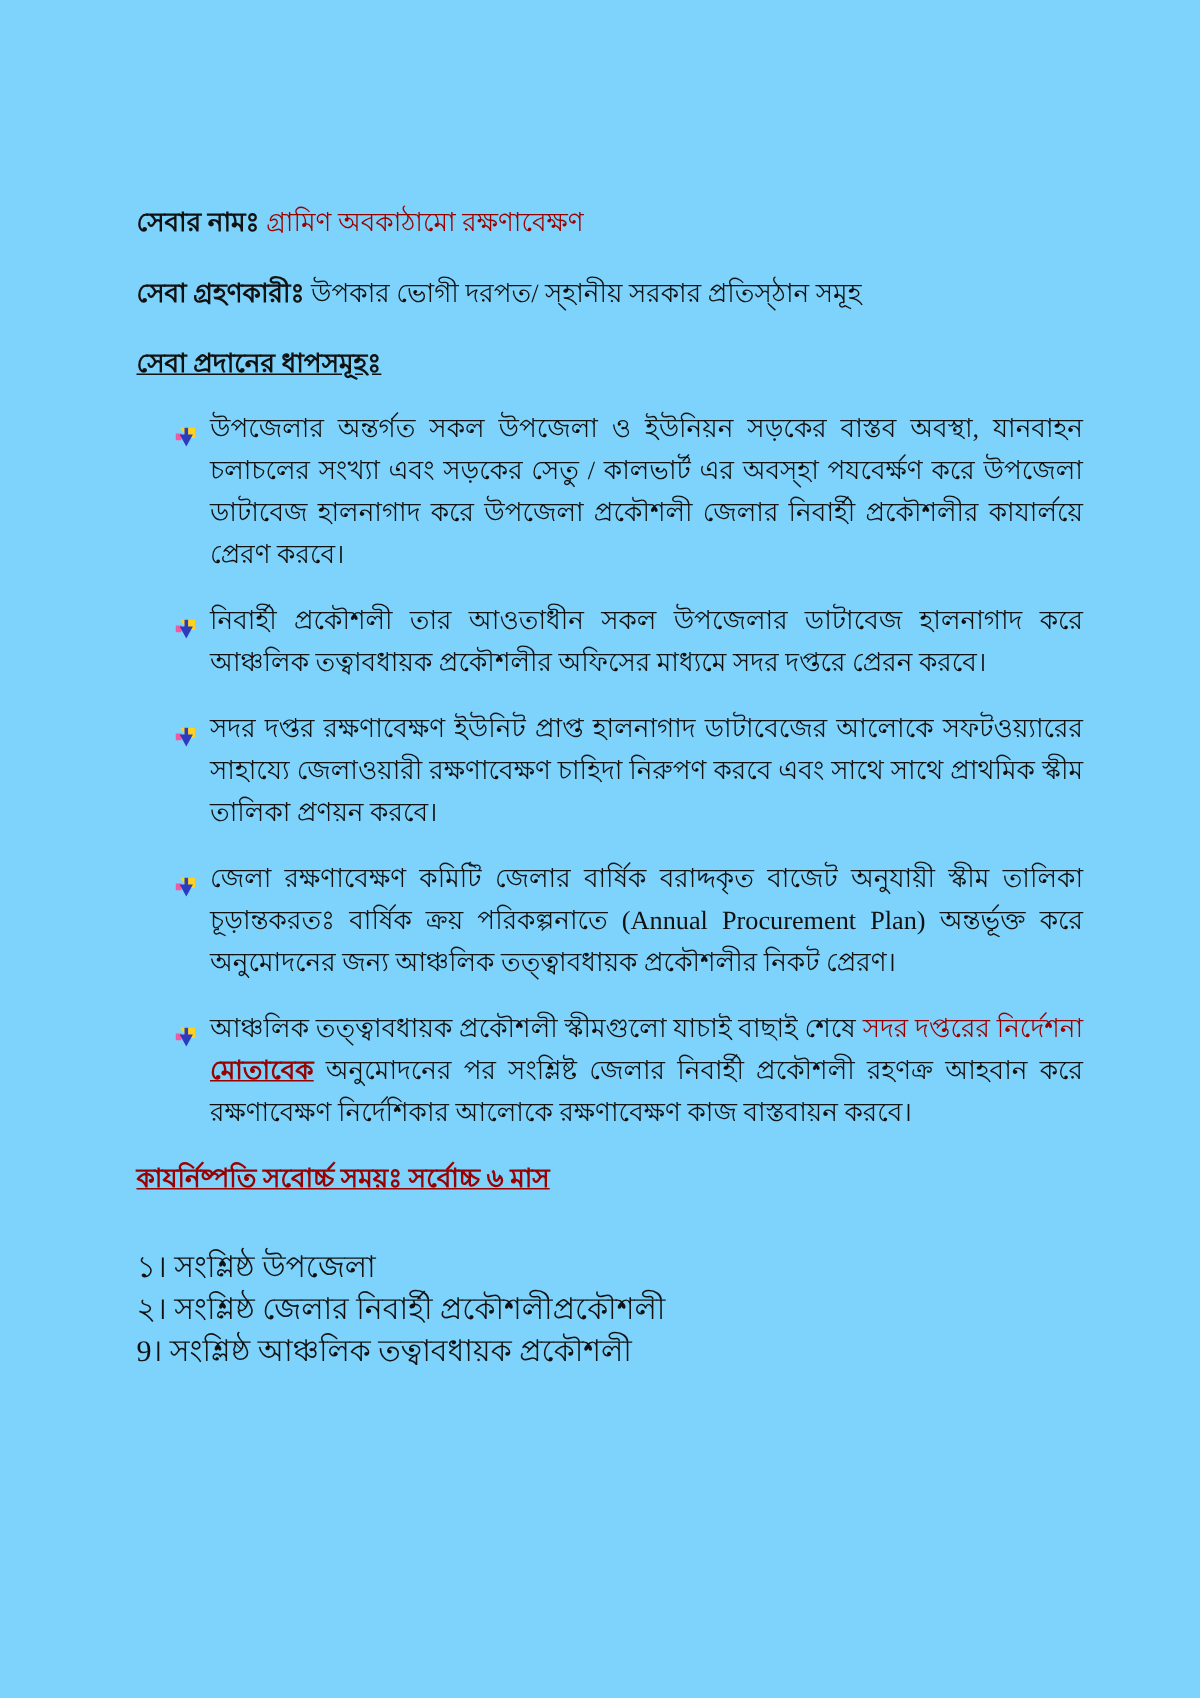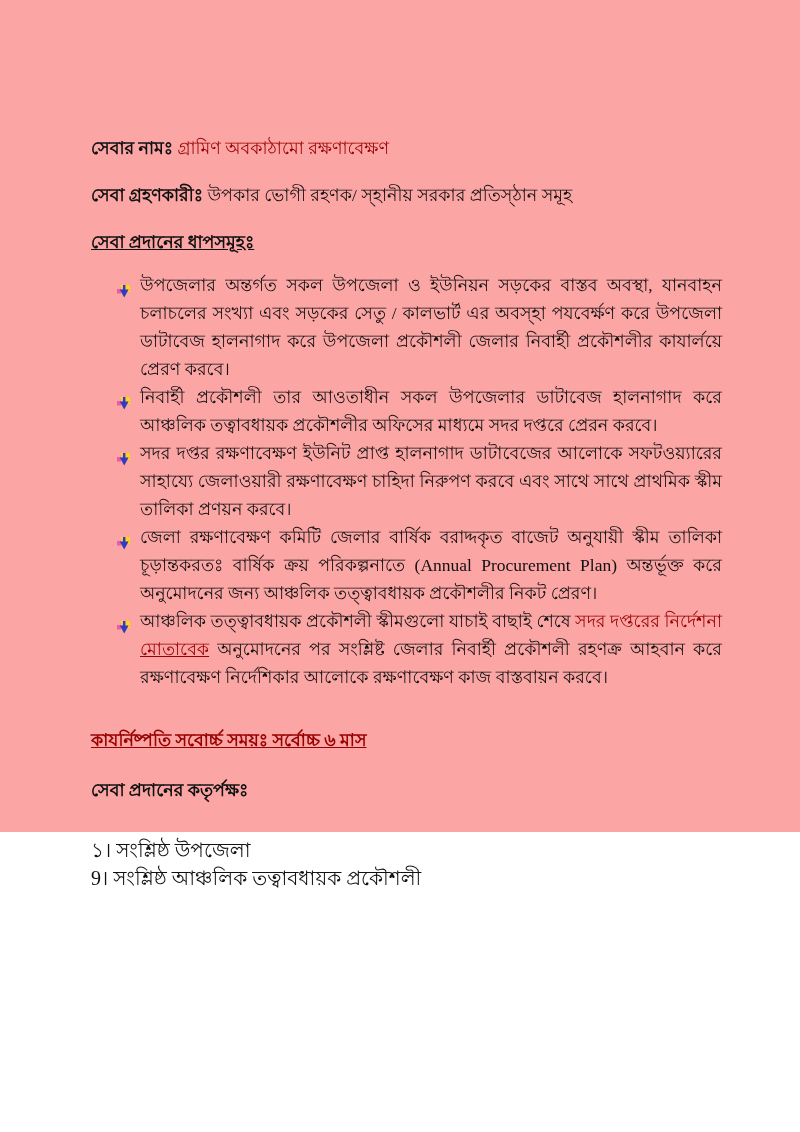"সেবার নামঃ গ্রামিণ অবকাঠামো রক্ষণাবেক্ষণ" .page { background: #fca5a5 -> #7dd3fc; height: 832px -> 1132px }
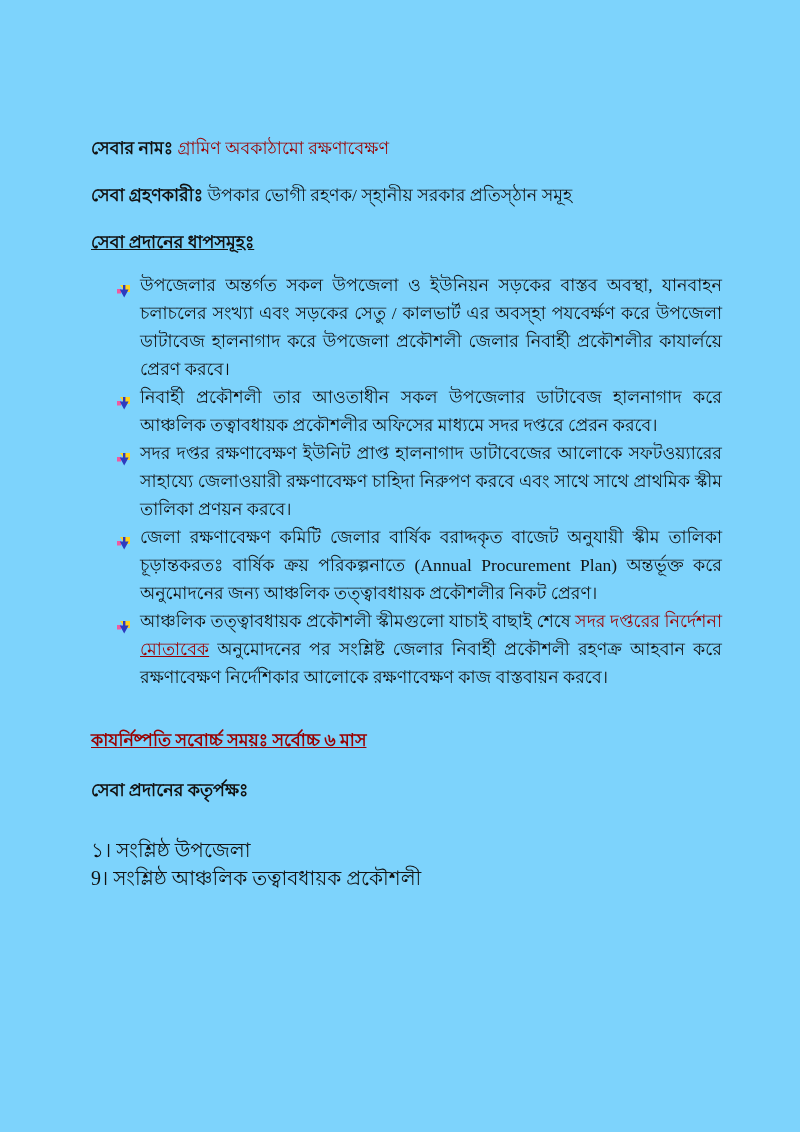"উপকার ভোগী রহণক/ স্হানীয় সরকার" span { text: রহণক/ -> দরপত/ }
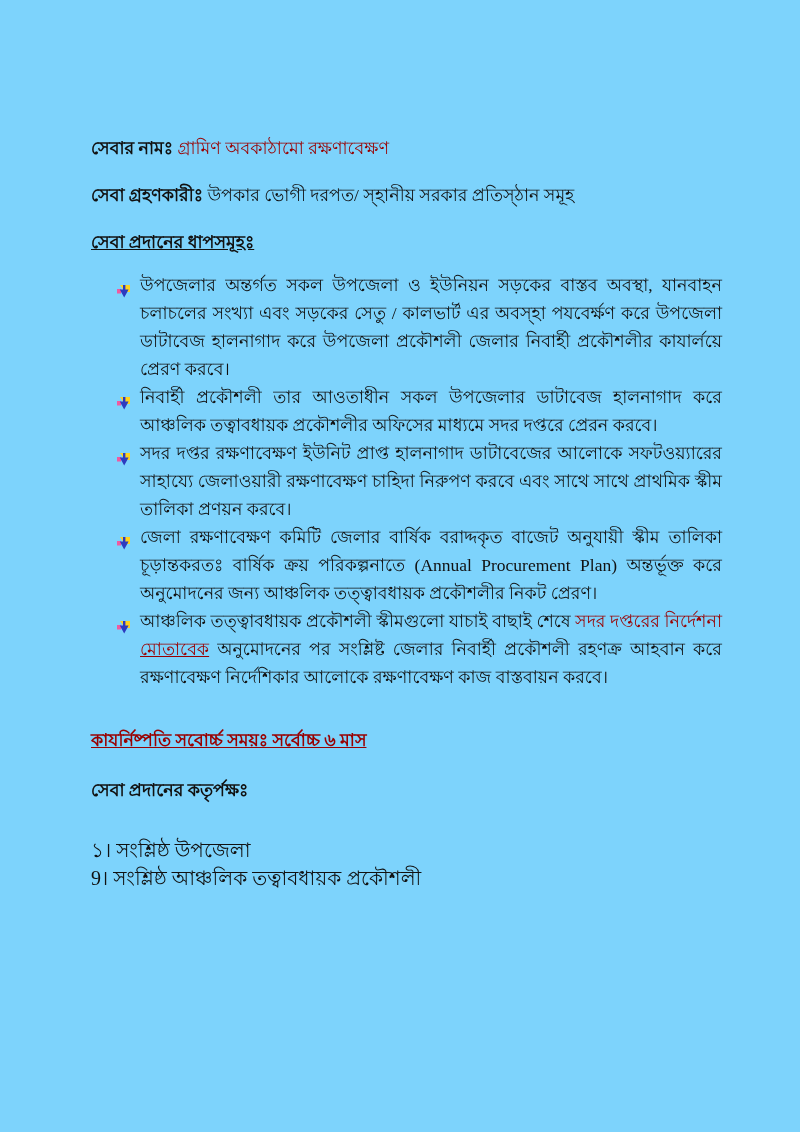"নিবার্হী প্রকৌশলী তার আওতাধীন সকল" .step-item { margin-top: none -> 16px }
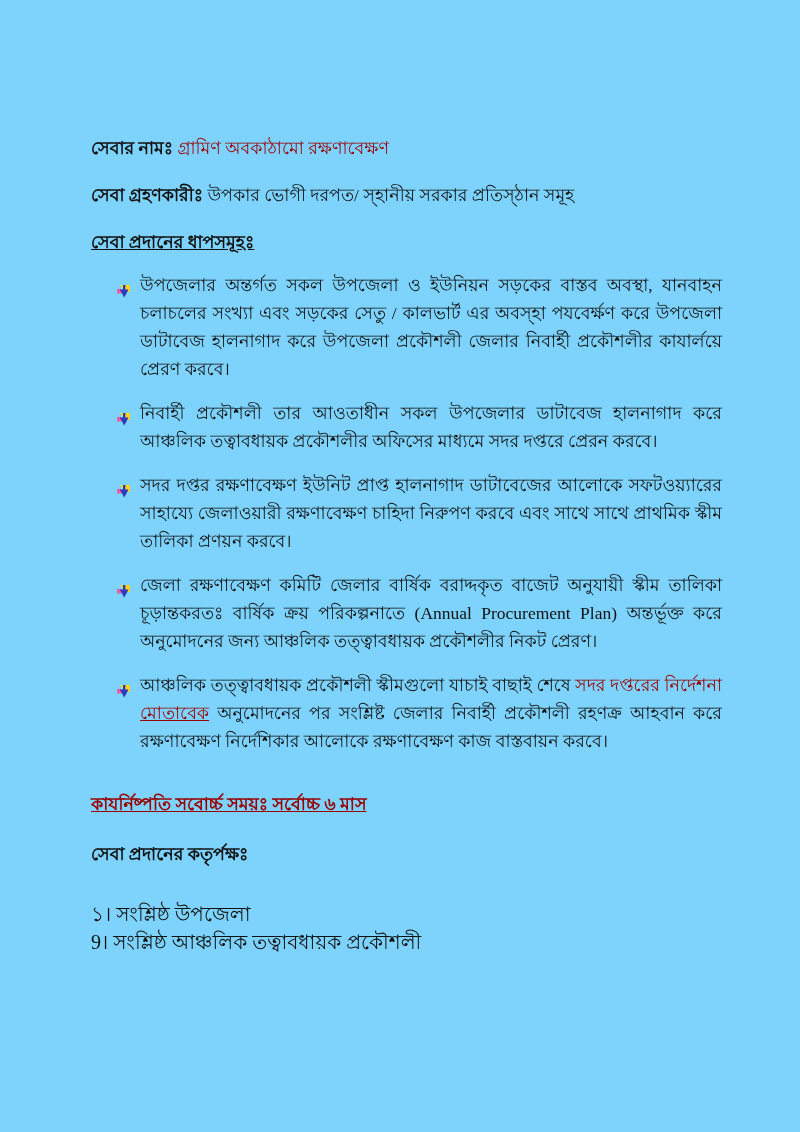"মোতাবেক" .red-underline { font-weight: none -> bold }
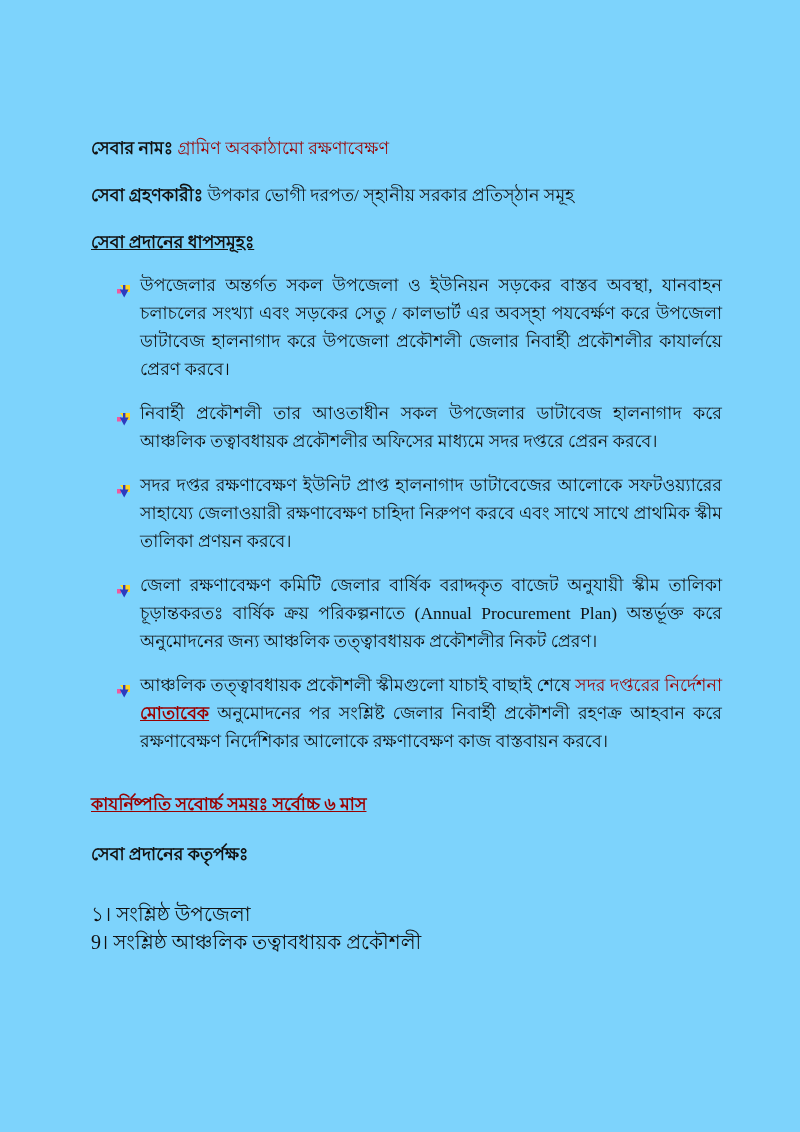"কাযর্নিষ্পতি সবোর্চ্চ সময়ঃ সর্বোচ্চ ৬" .time-heading { margin-top: 35px -> 16px }
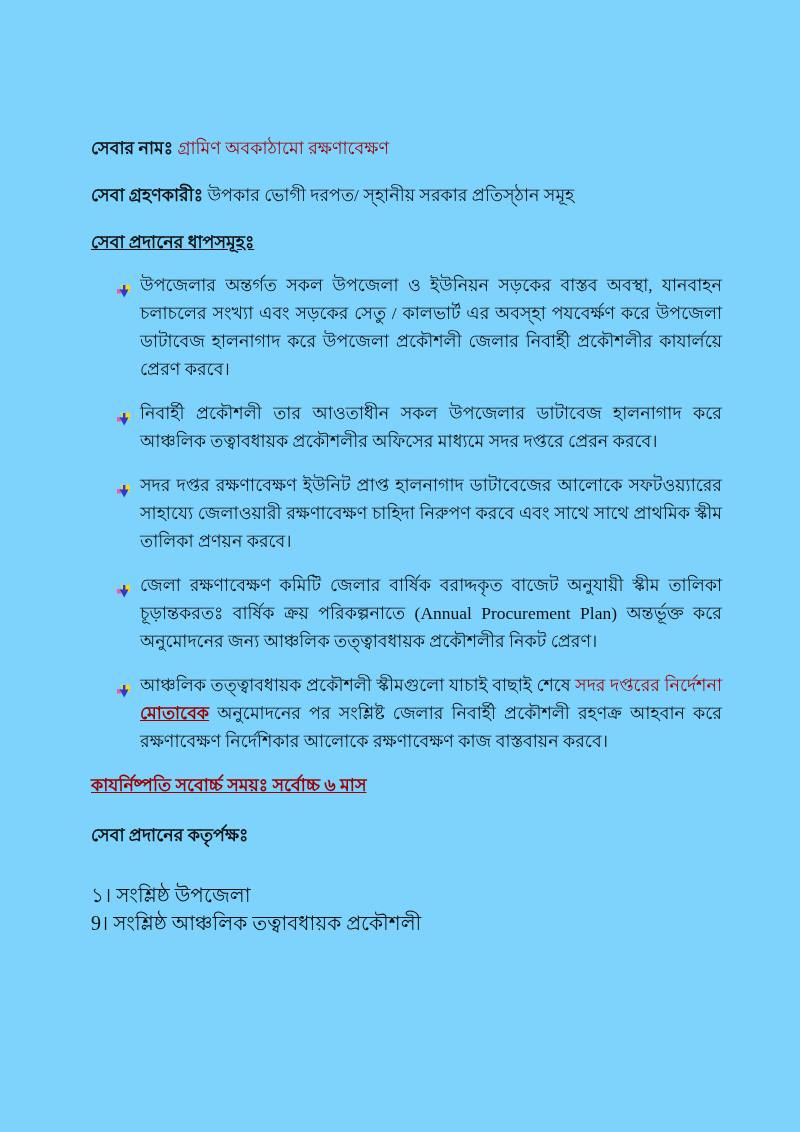"সেবা প্রদানের কতৃর্পক্ষঃ" div.authority-heading { html: <div>সেবা প্রদানের কতৃর্পক্ষঃ</div> -> none }
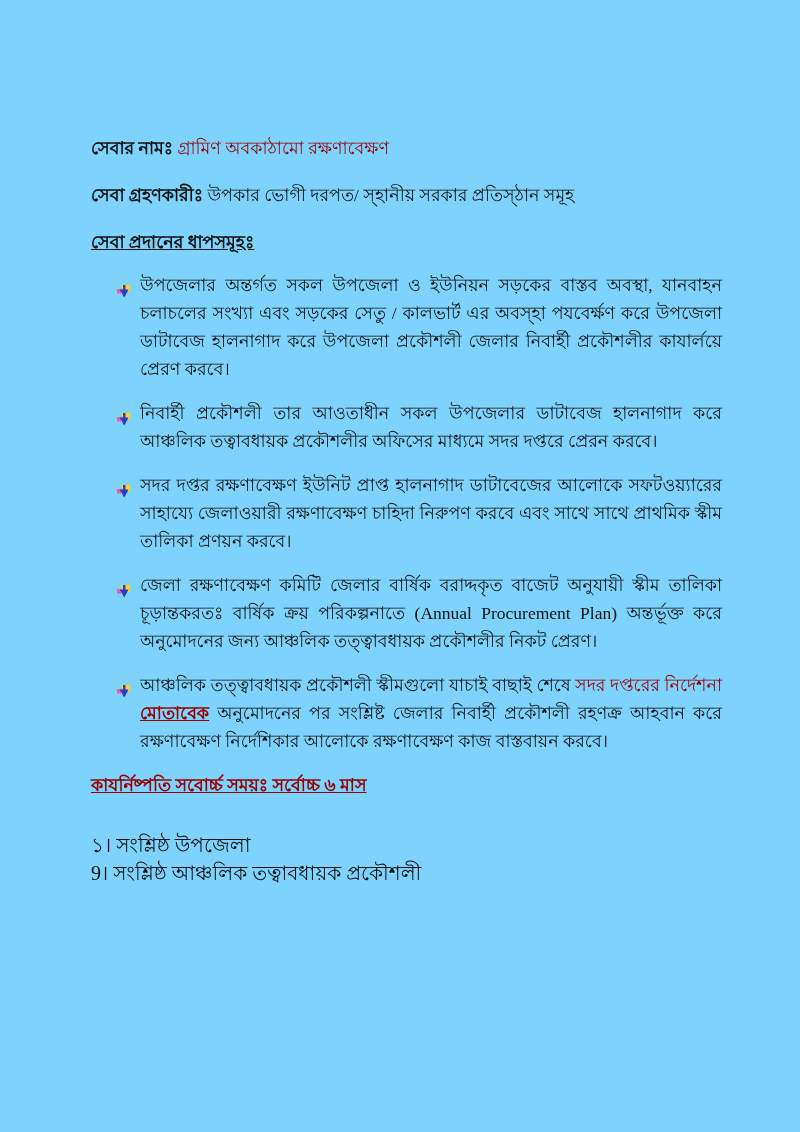"২। সংশ্লিষ্ঠ জেলার নিবার্হী" li { html: none -> <li>২। সংশ্লিষ্ঠ জেলার নিবার্হী প্রকৌশলীপ্রকৌশলী</li> }
